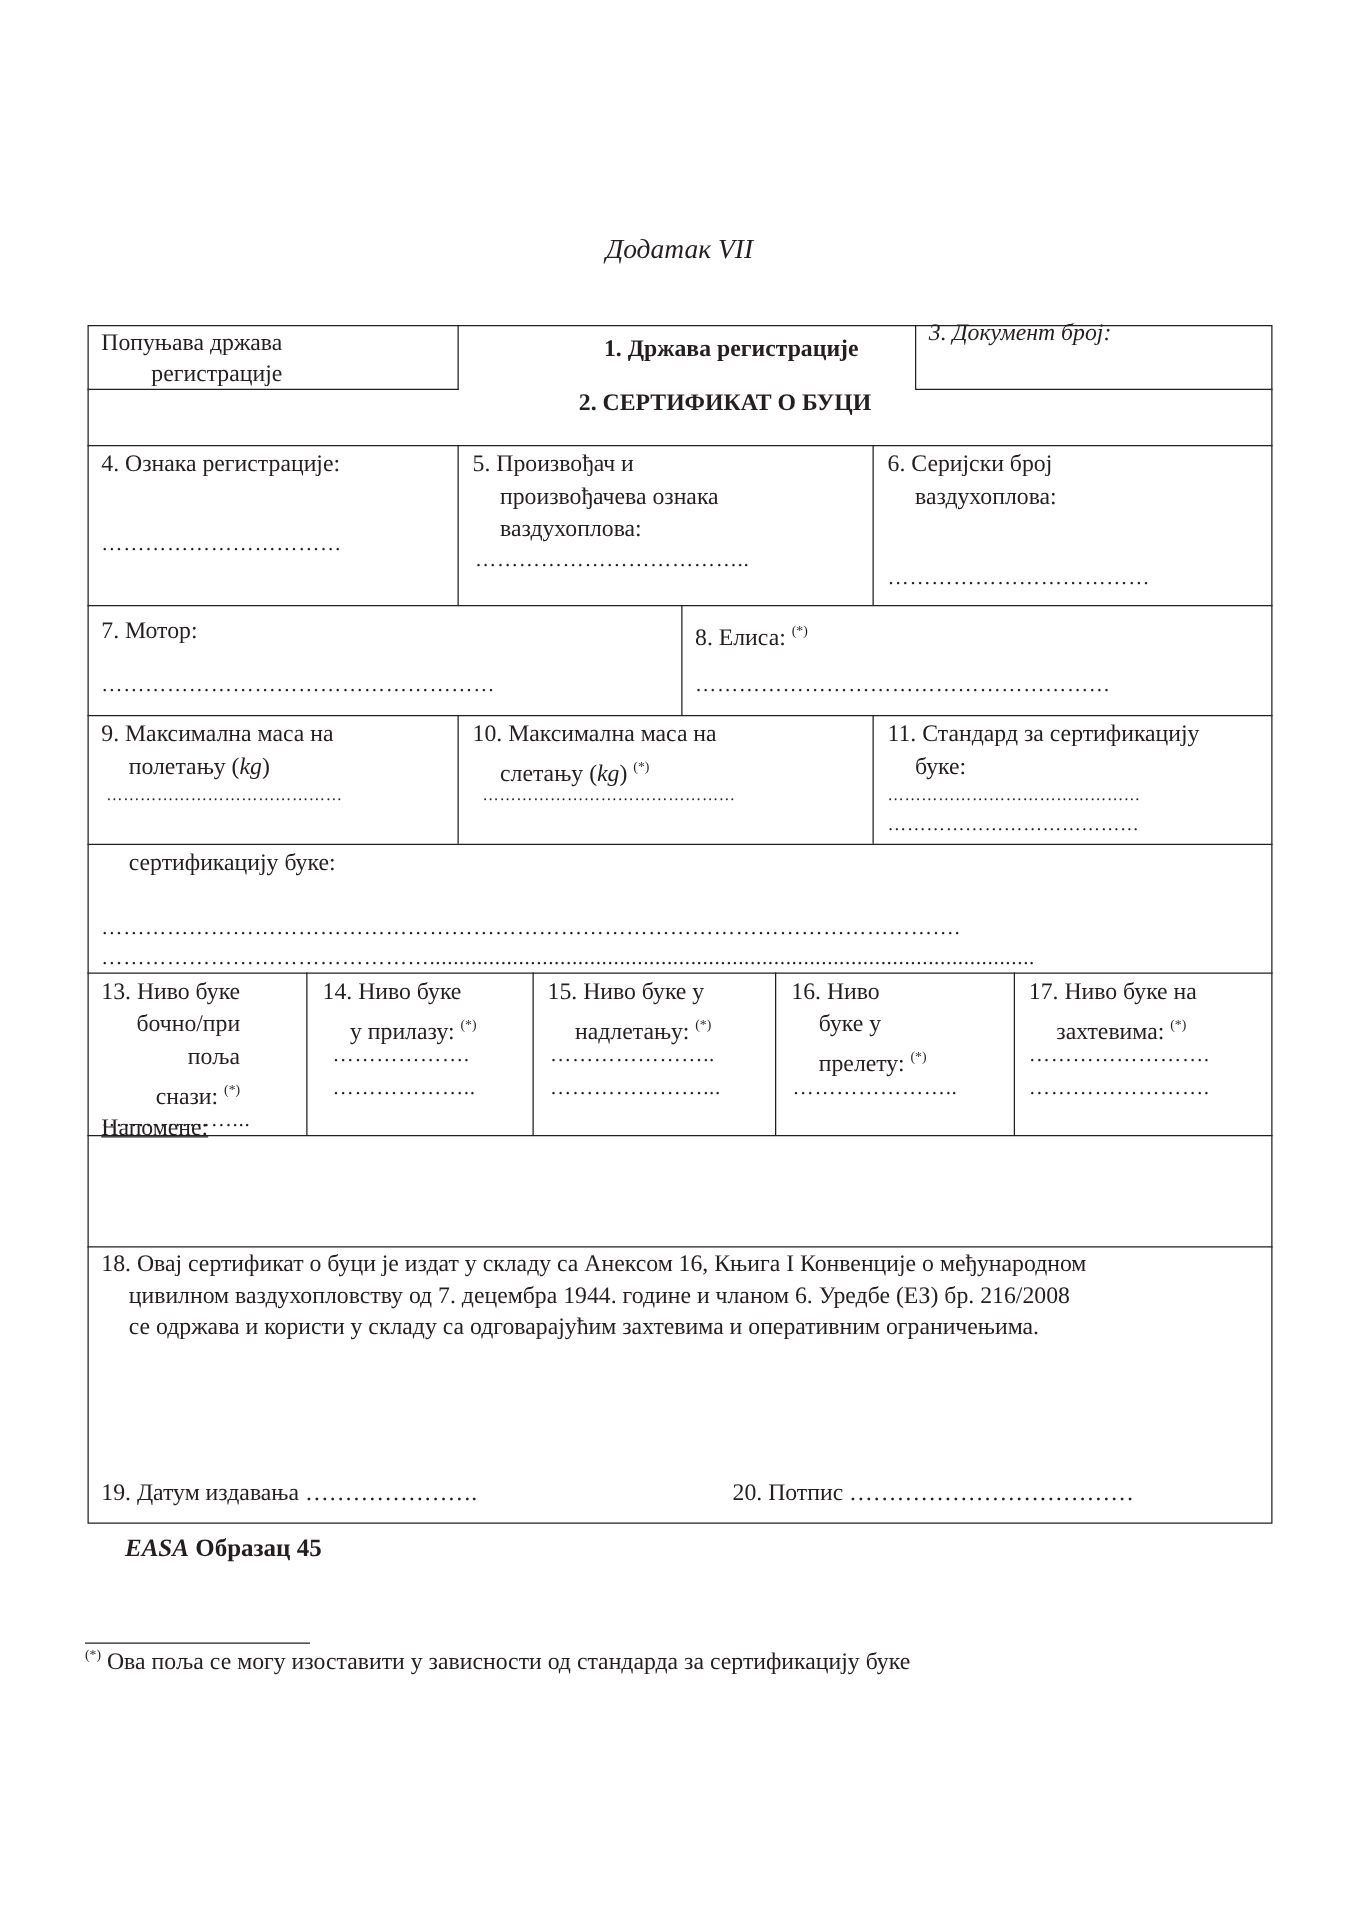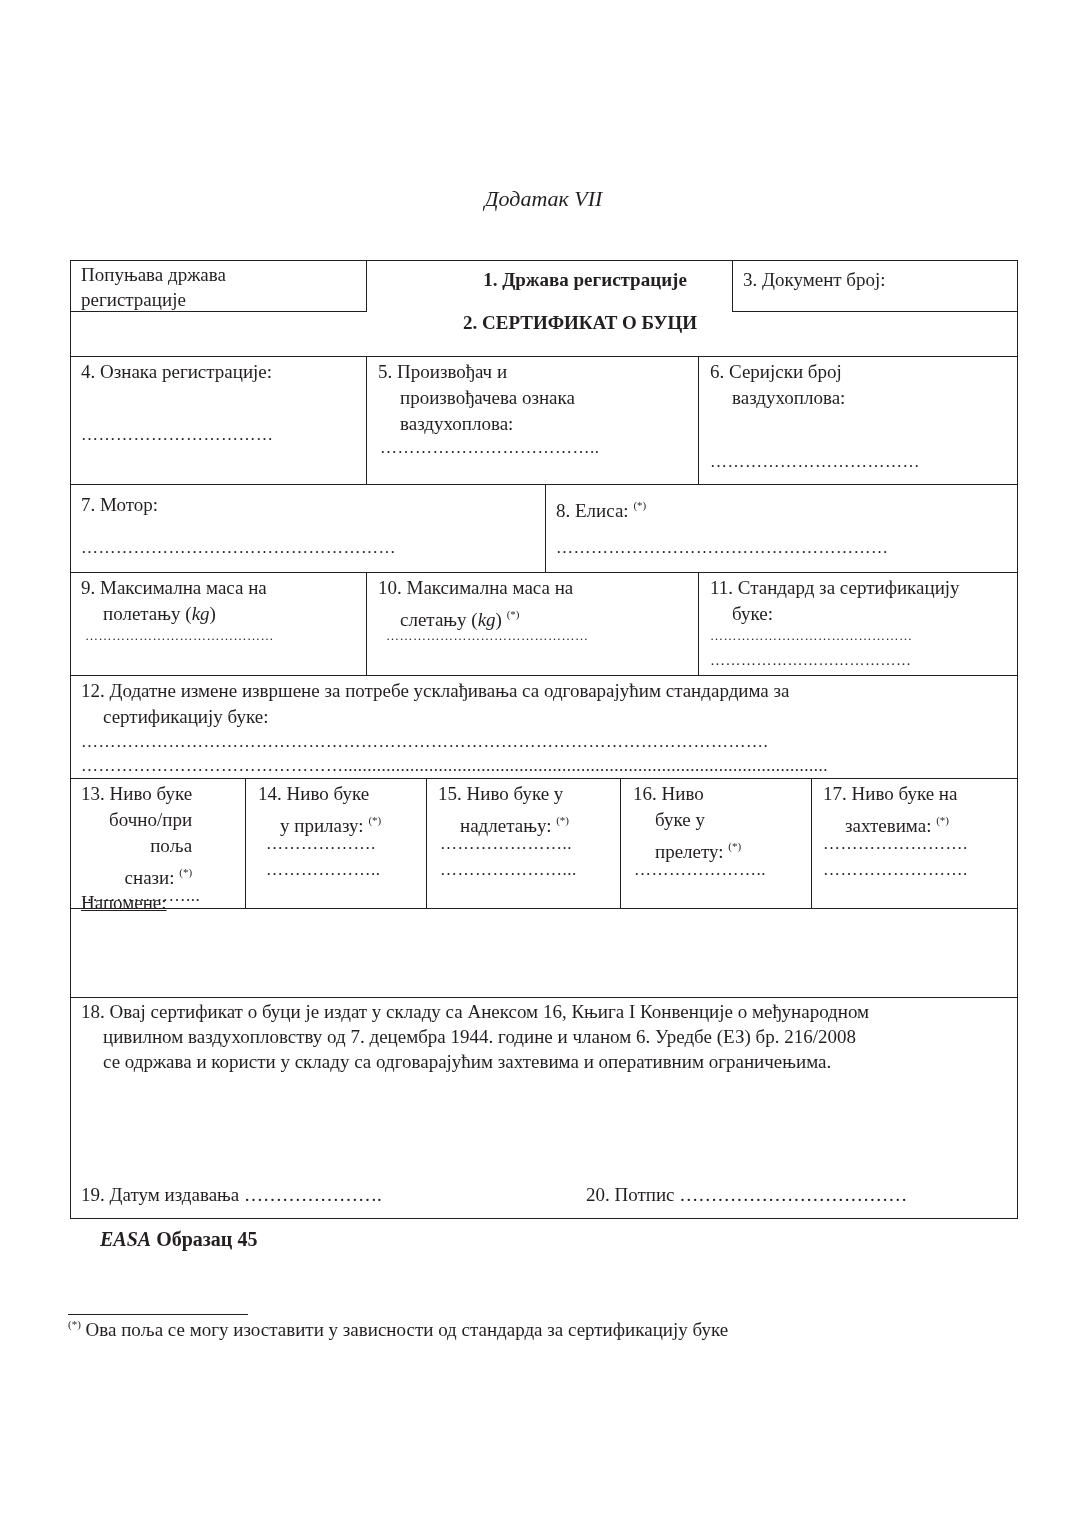"Попуњава држава" div.t { text-align: none -> right }
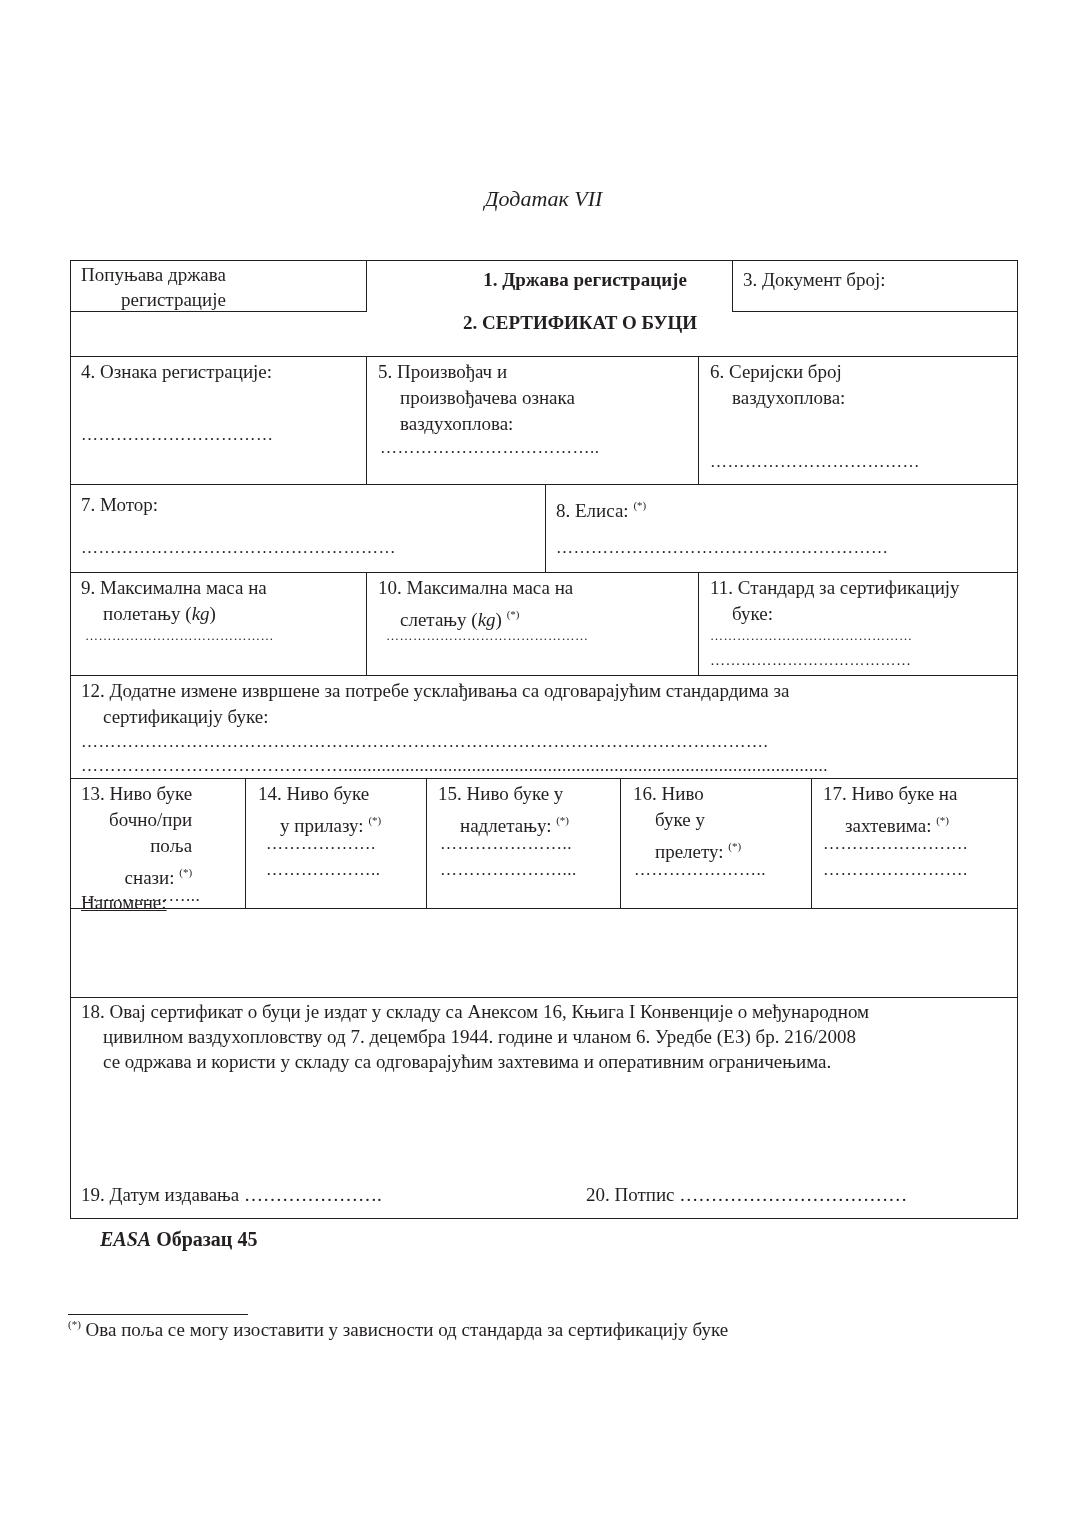"3. Документ број:" div.t { font-style: none -> italic; top: 267px -> 254px }
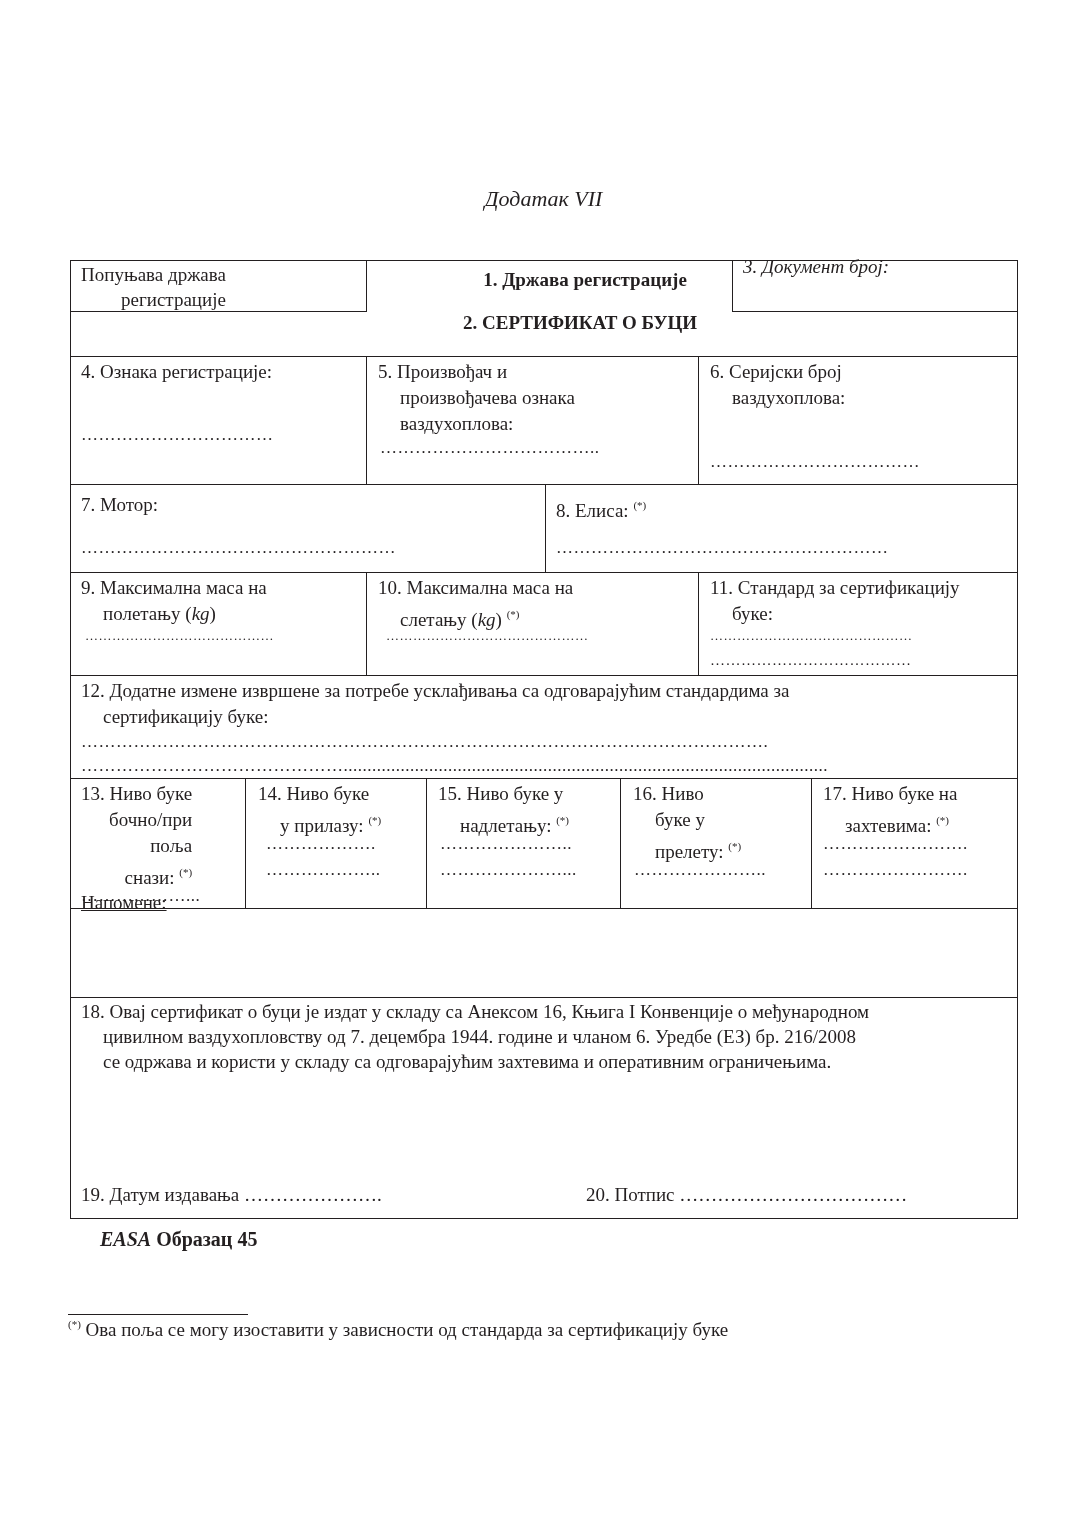"12. Додатне измене извршене за" div { html: <div>12. Додатне измене извршене за потребе усклађивања са одговарајућим стандардима за</div> -> none }
